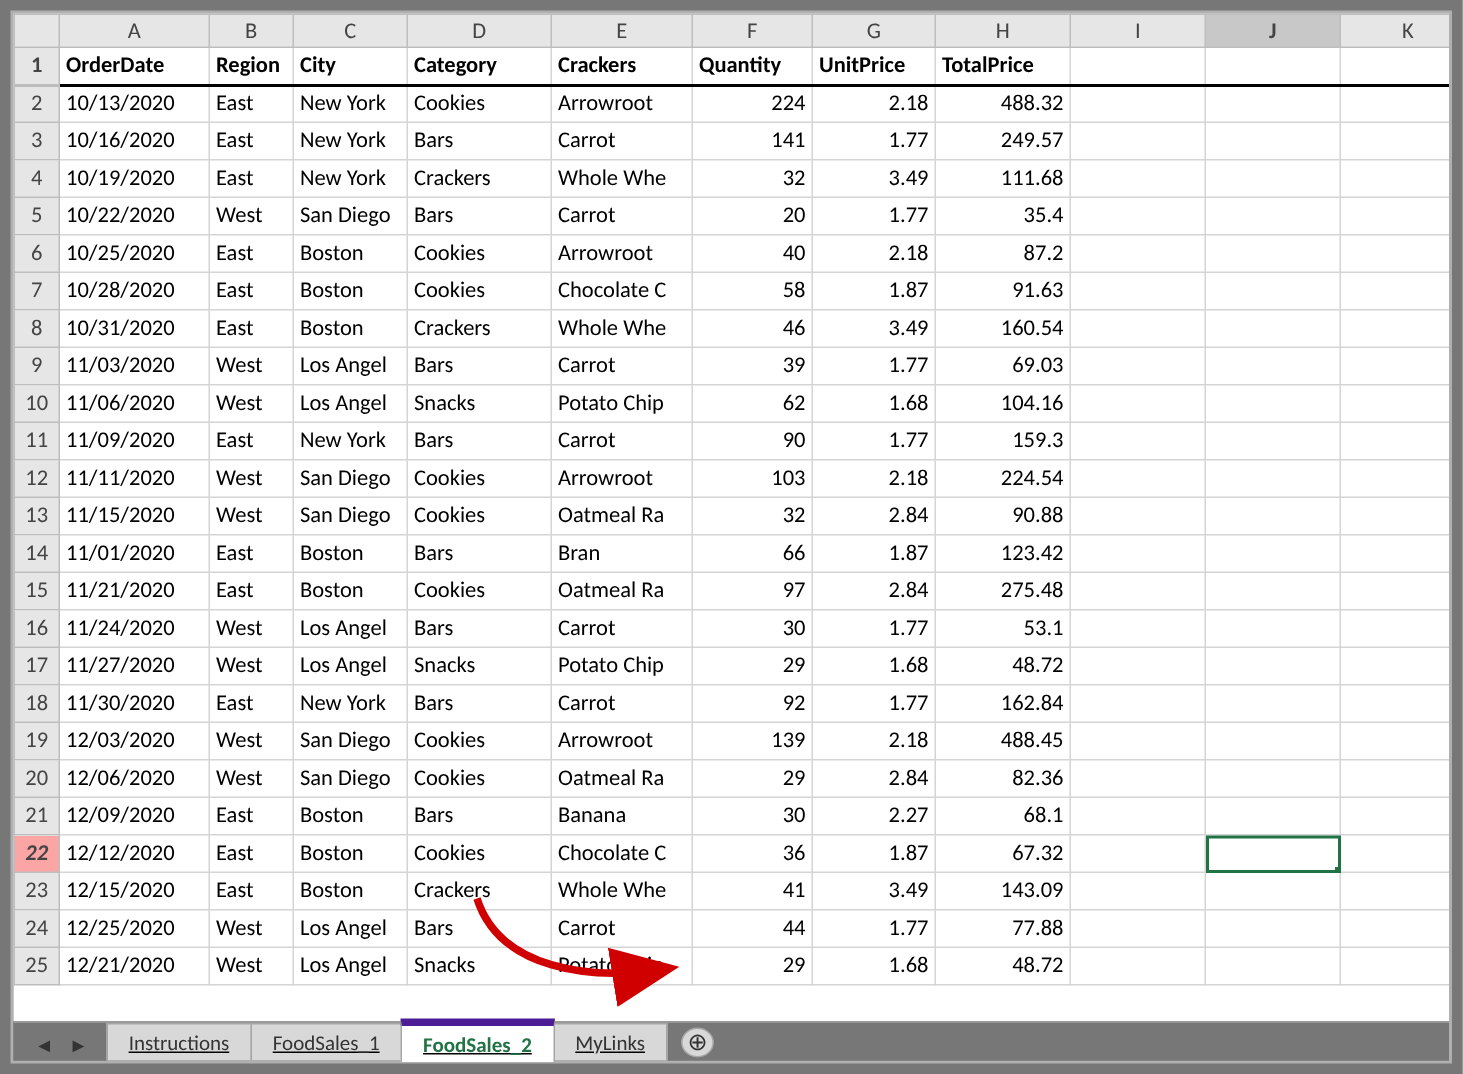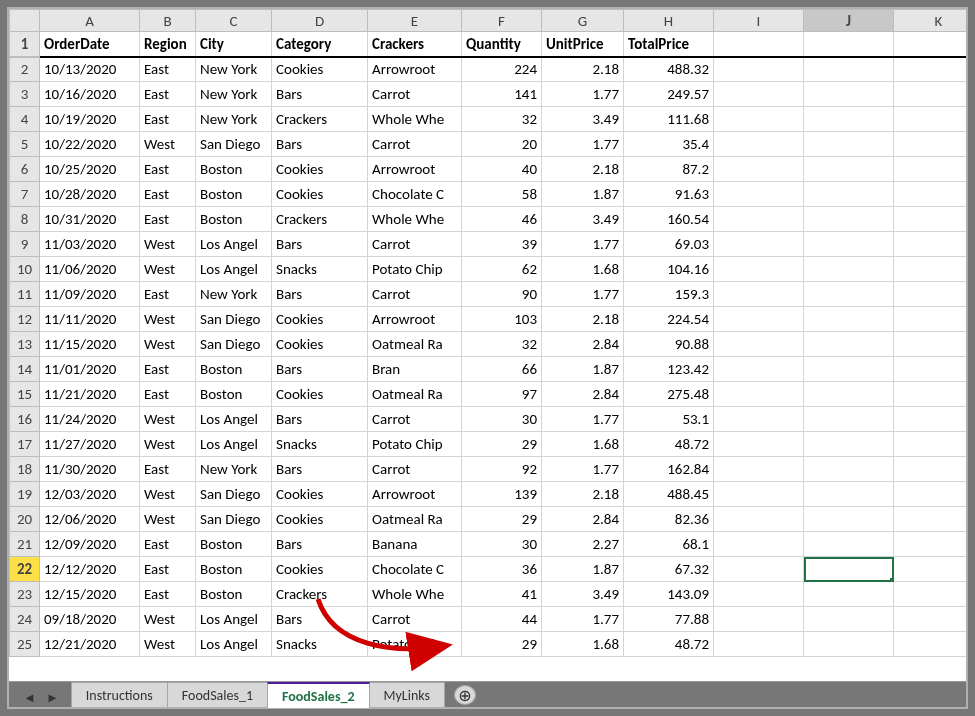"22" .sheet td.rowhdr.sel { background: #fde047 -> #fca5a5; font-style: none -> italic }
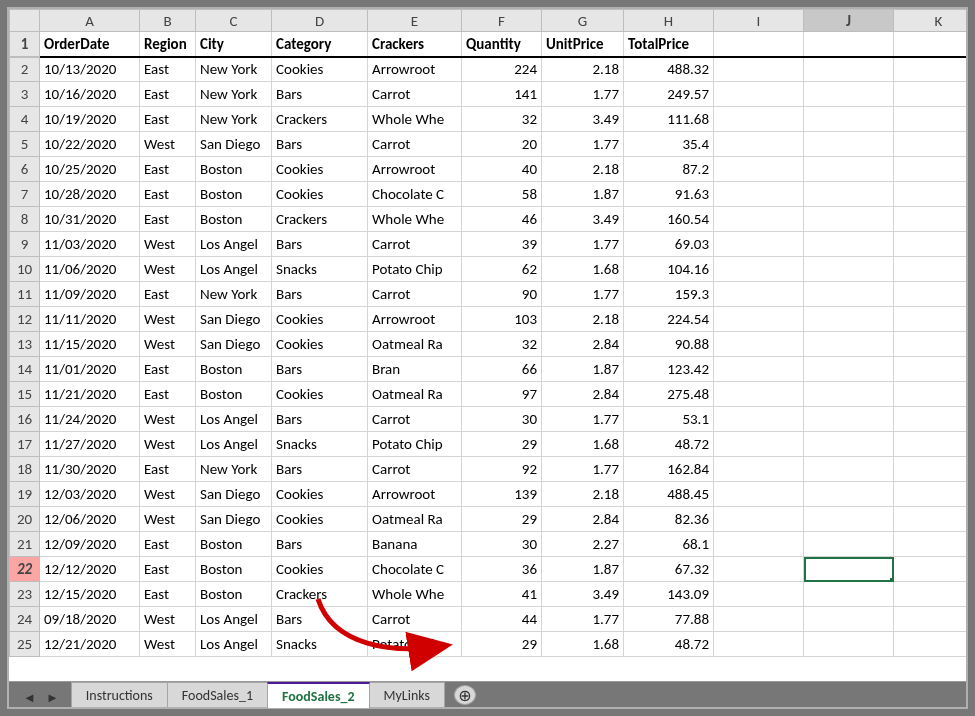"09/18/2020" td { text: 09/18/2020 -> 12/25/2020 }
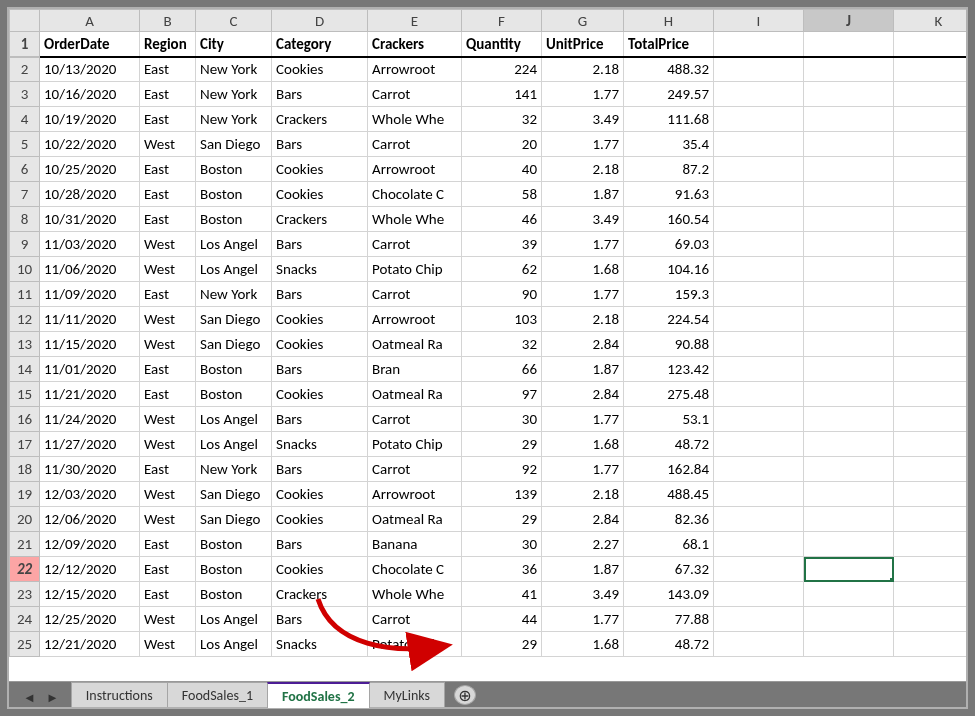"Instructions" .tabs { text-decoration: none -> underline }
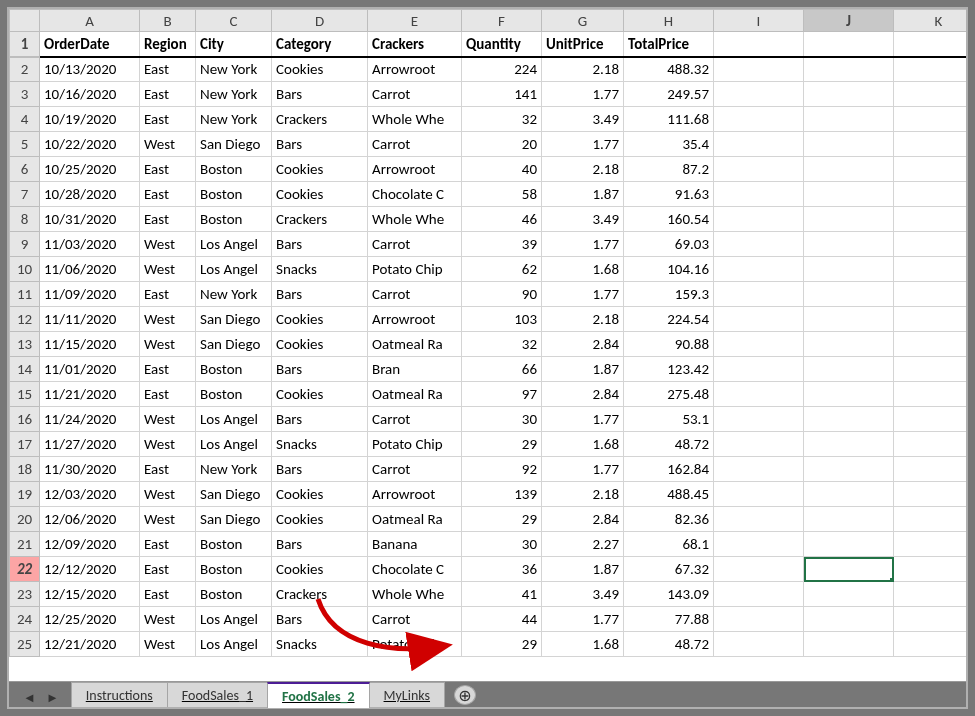"FoodSales_2" .tab.active { border-top: 2px solid #4c1d95 -> 5px solid #4c1d95 }
